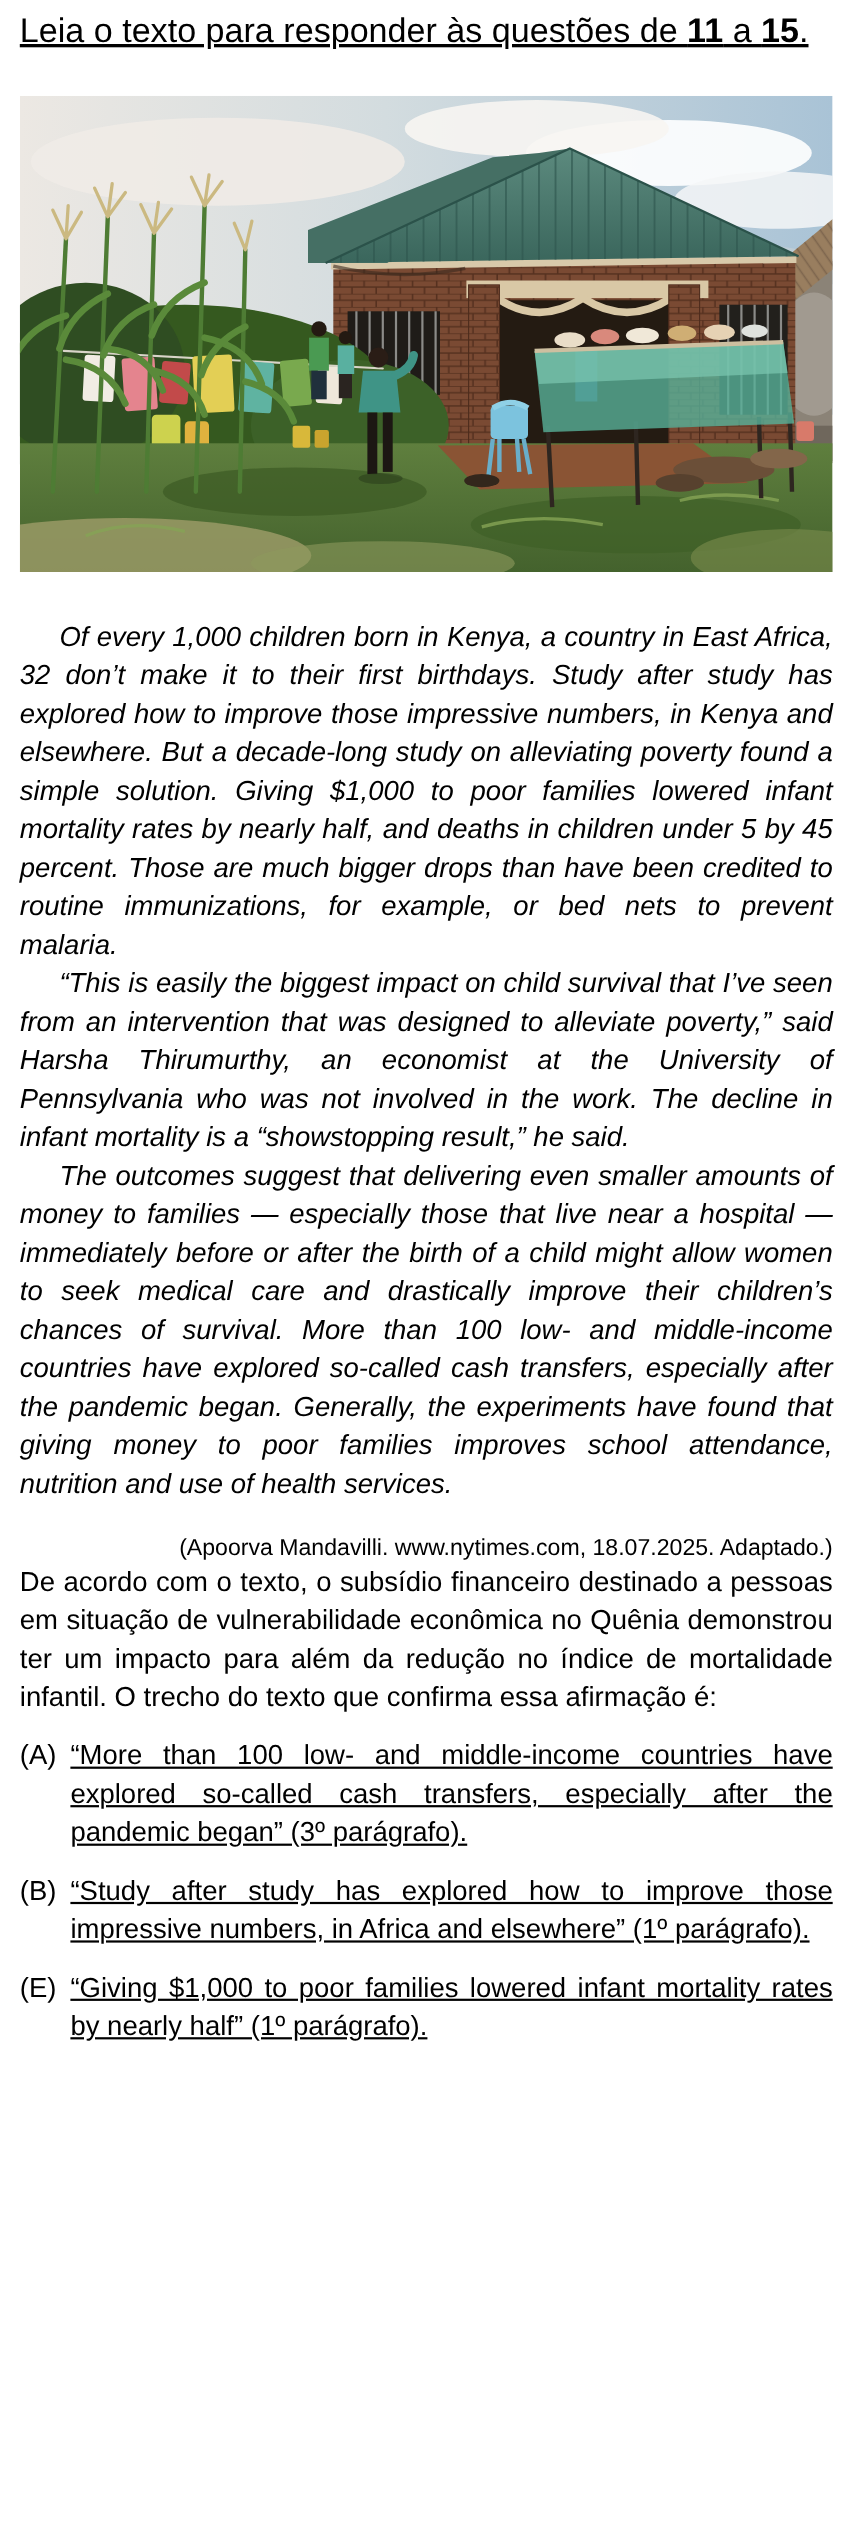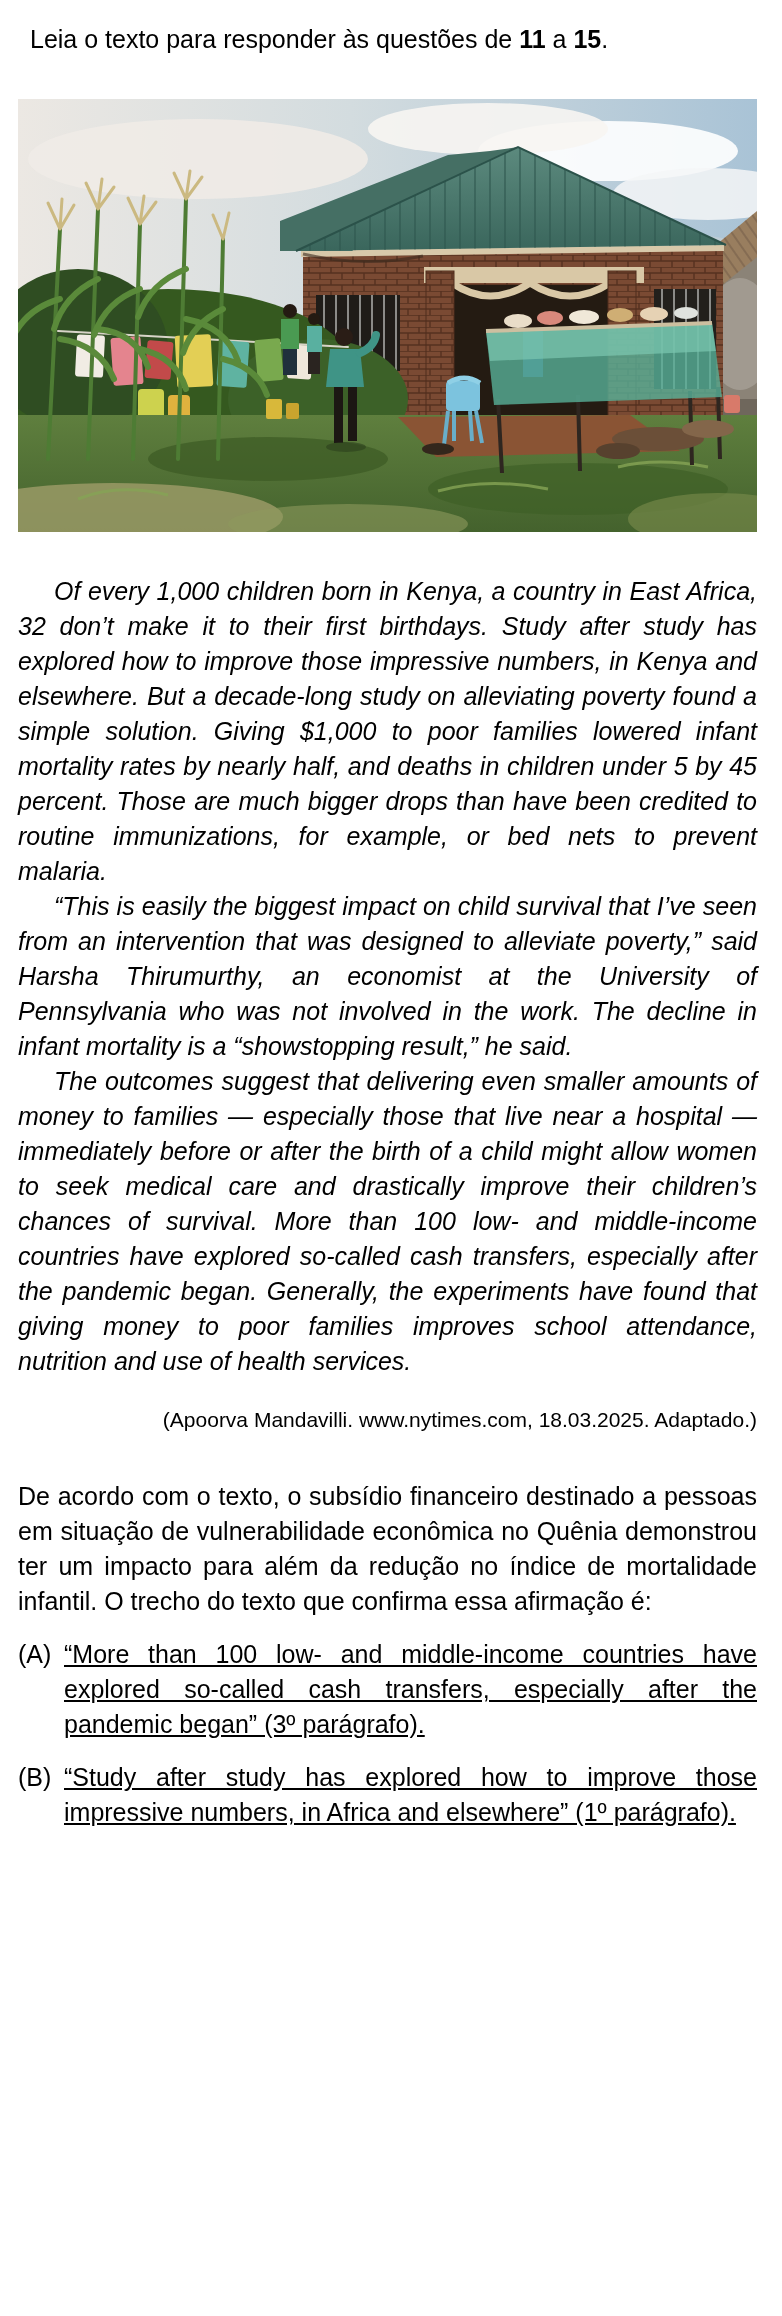"Leia o texto para responder" .header-line { font-size: 25px -> 31px; margin: 12px -> 0; text-decoration: none -> underline }
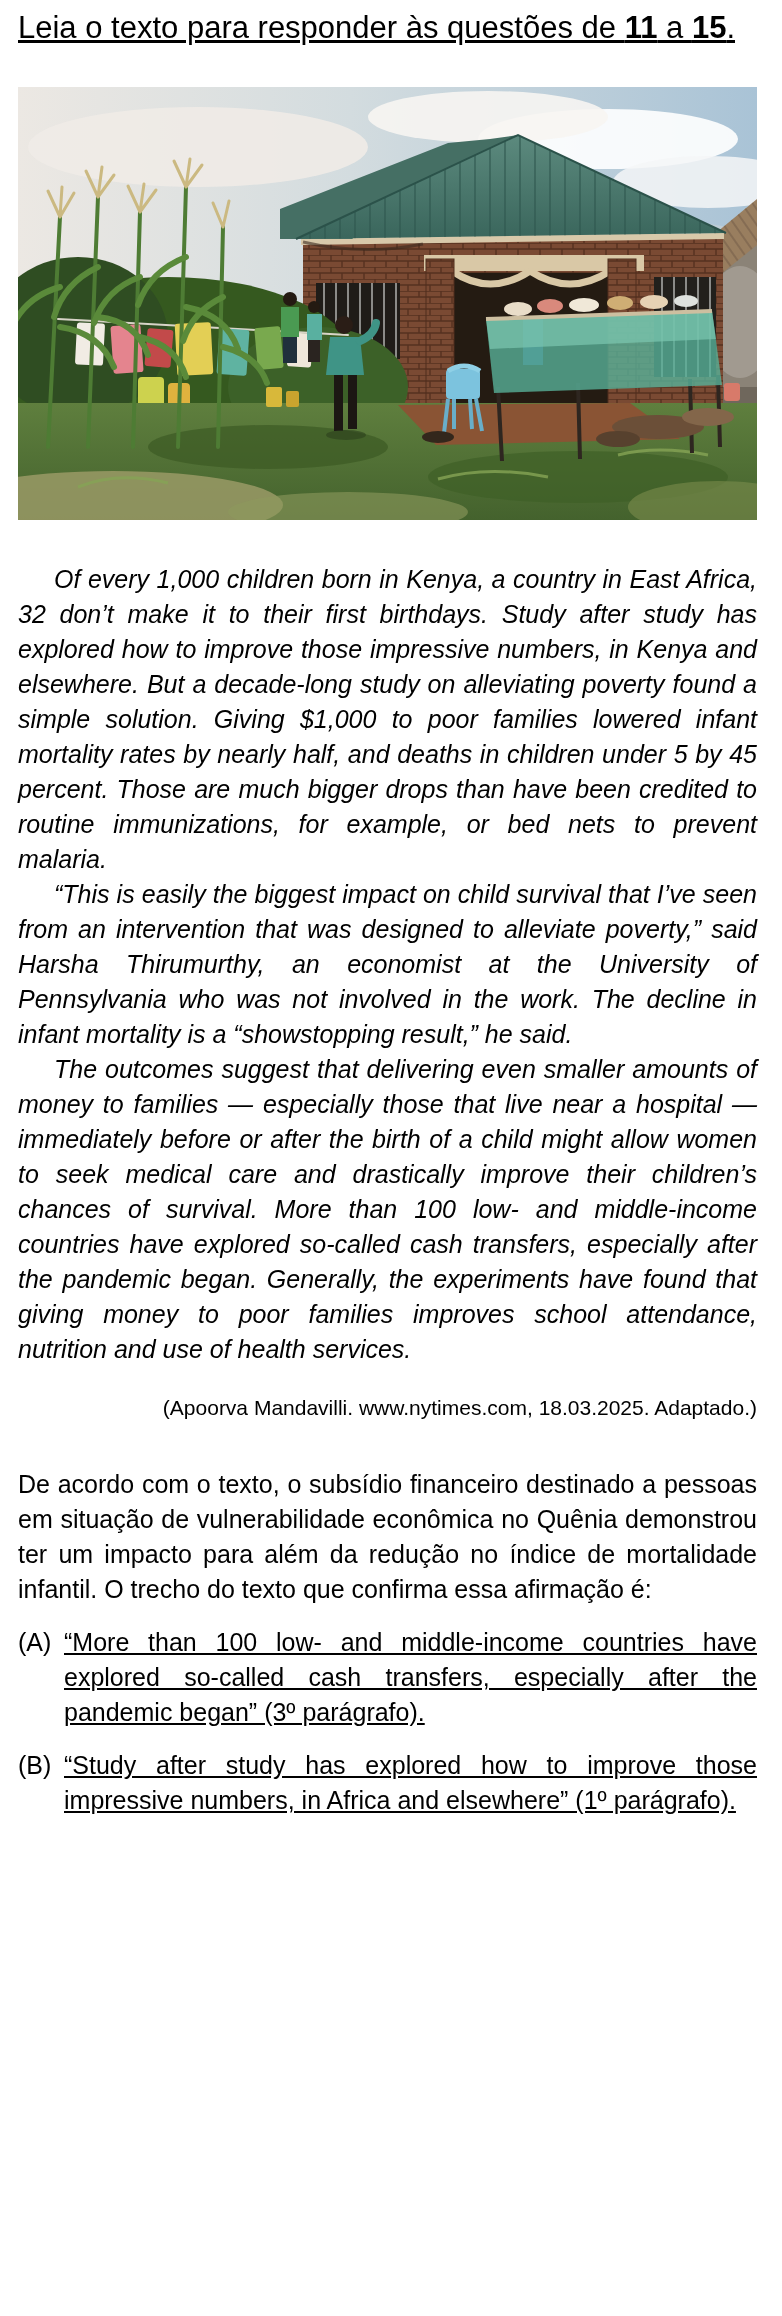"(Apoorva Mandavilli. www.nytimes.com," div.attribution { text: 18.03.2025 -> 18.07.2025 }
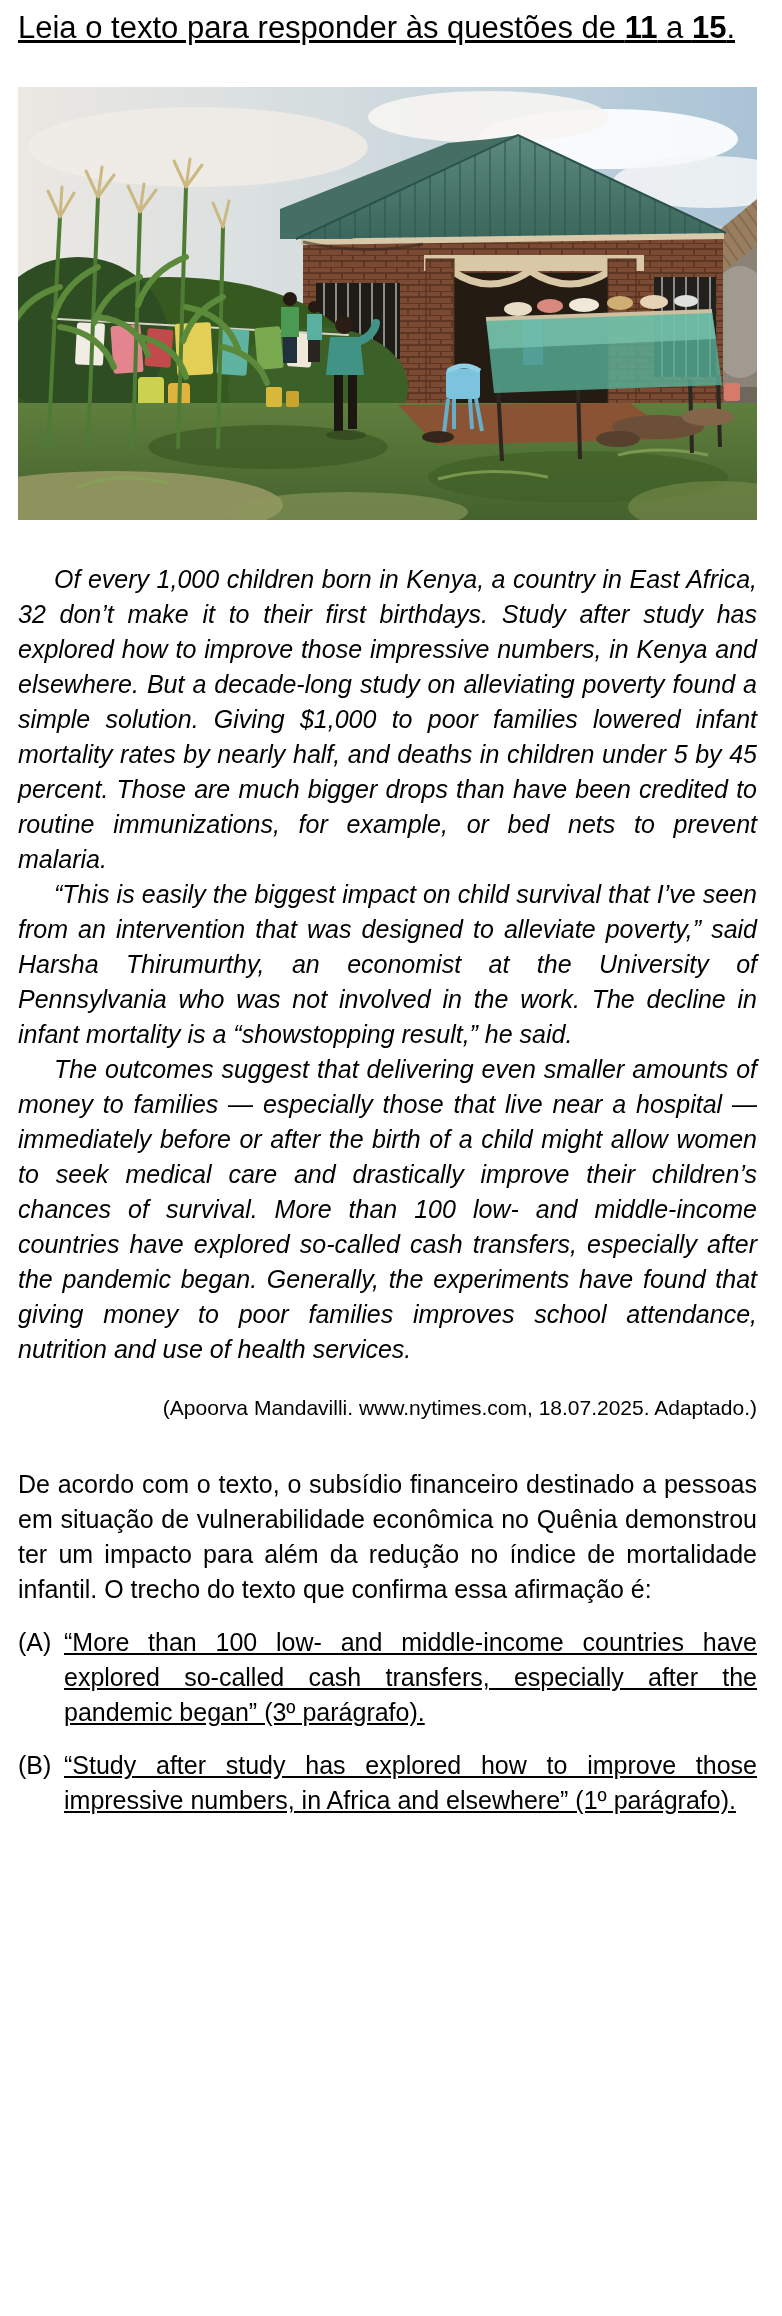"De acordo com o texto," .question-stem { margin-top: 46px -> none }
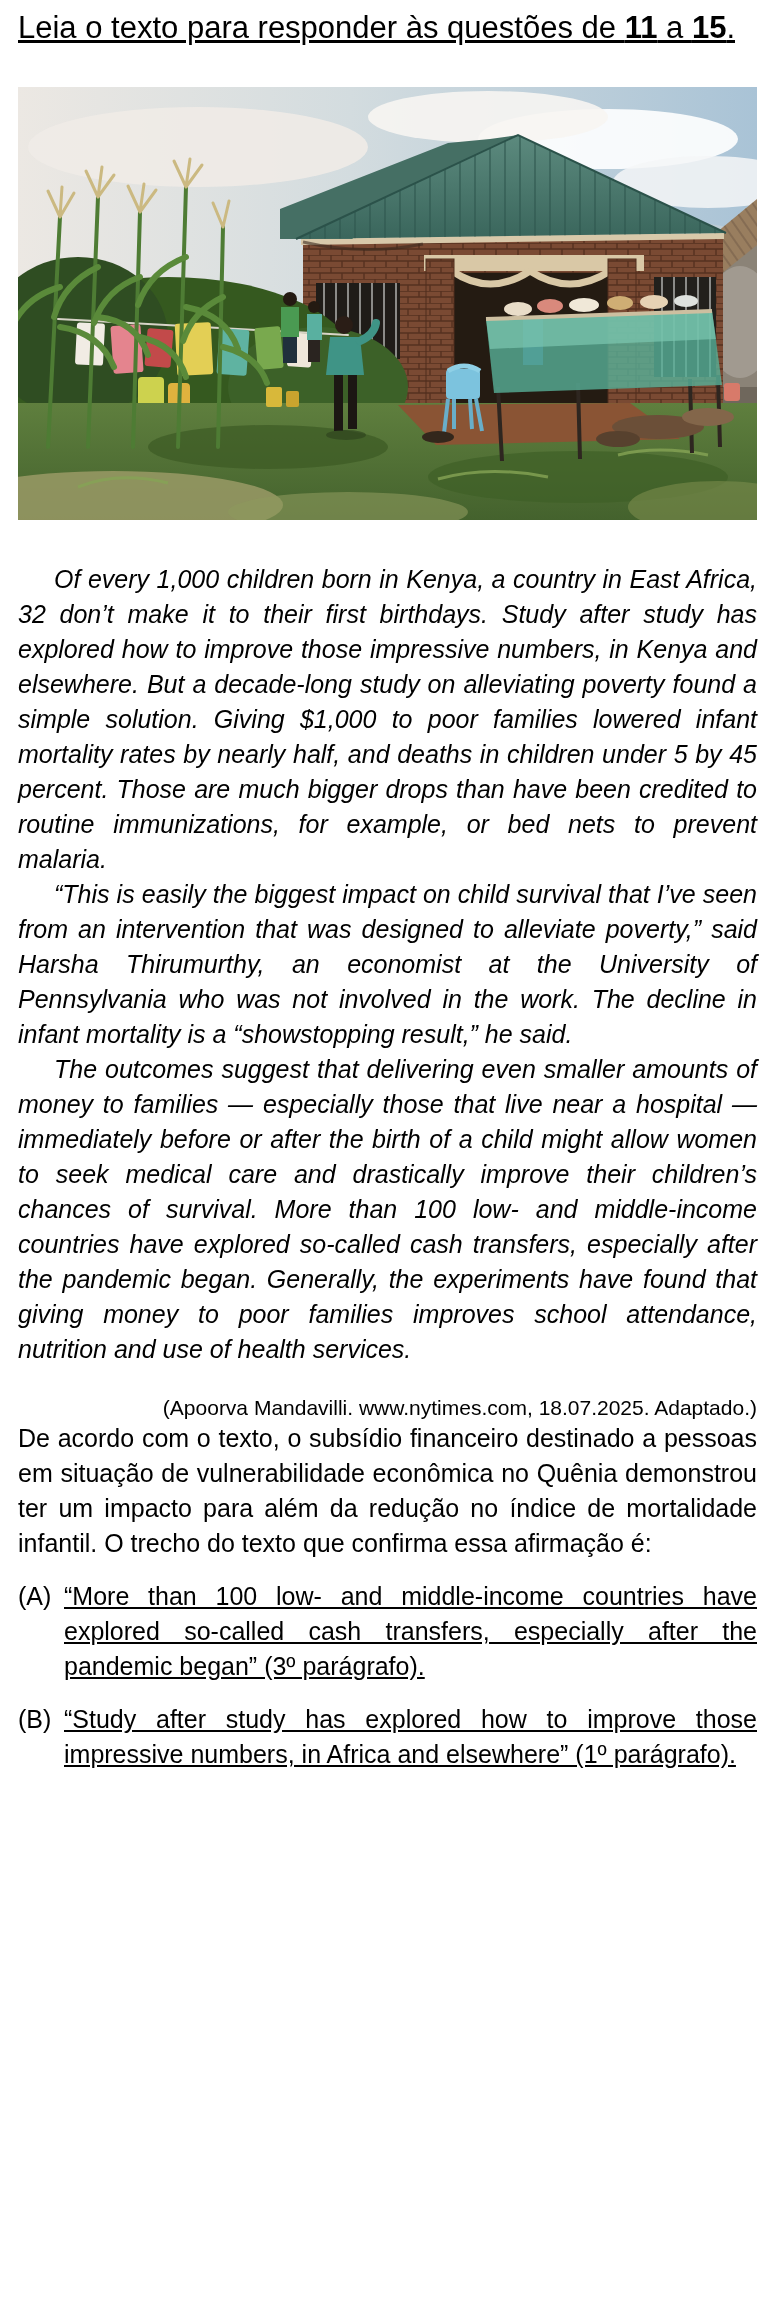"(E) “Giving $1,000 to poor" div.option { html: none -> <div><span>(E)</span><span>“Giving $1,000 to poor families lowered infant mortality rates by nearly half” (1º parágrafo).</span></div> }
